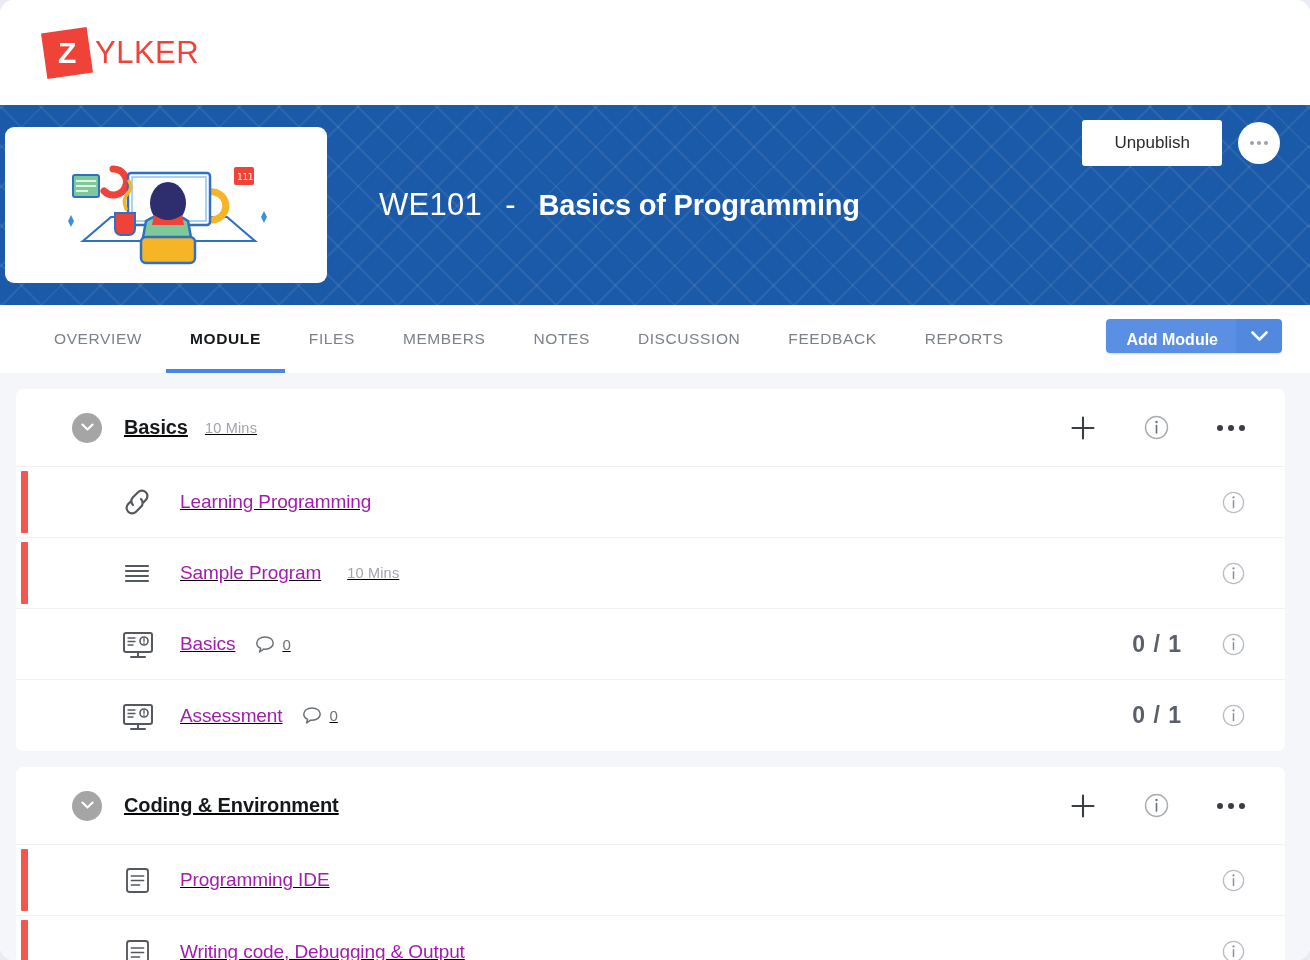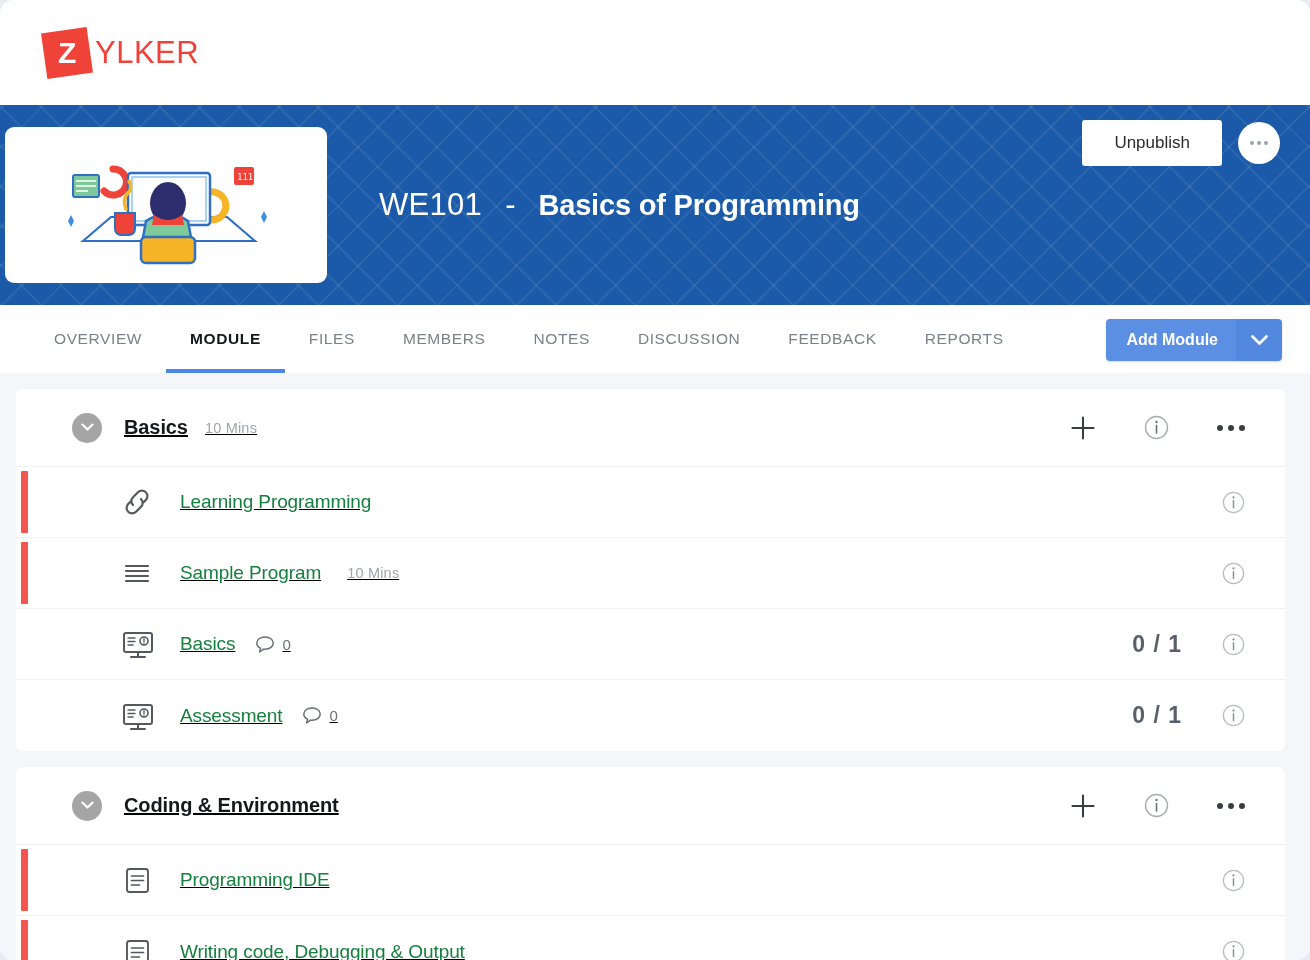"Add Module" .addmodule .main { padding: 12px 18px 12px 20px -> 12px 18px 4px 20px }
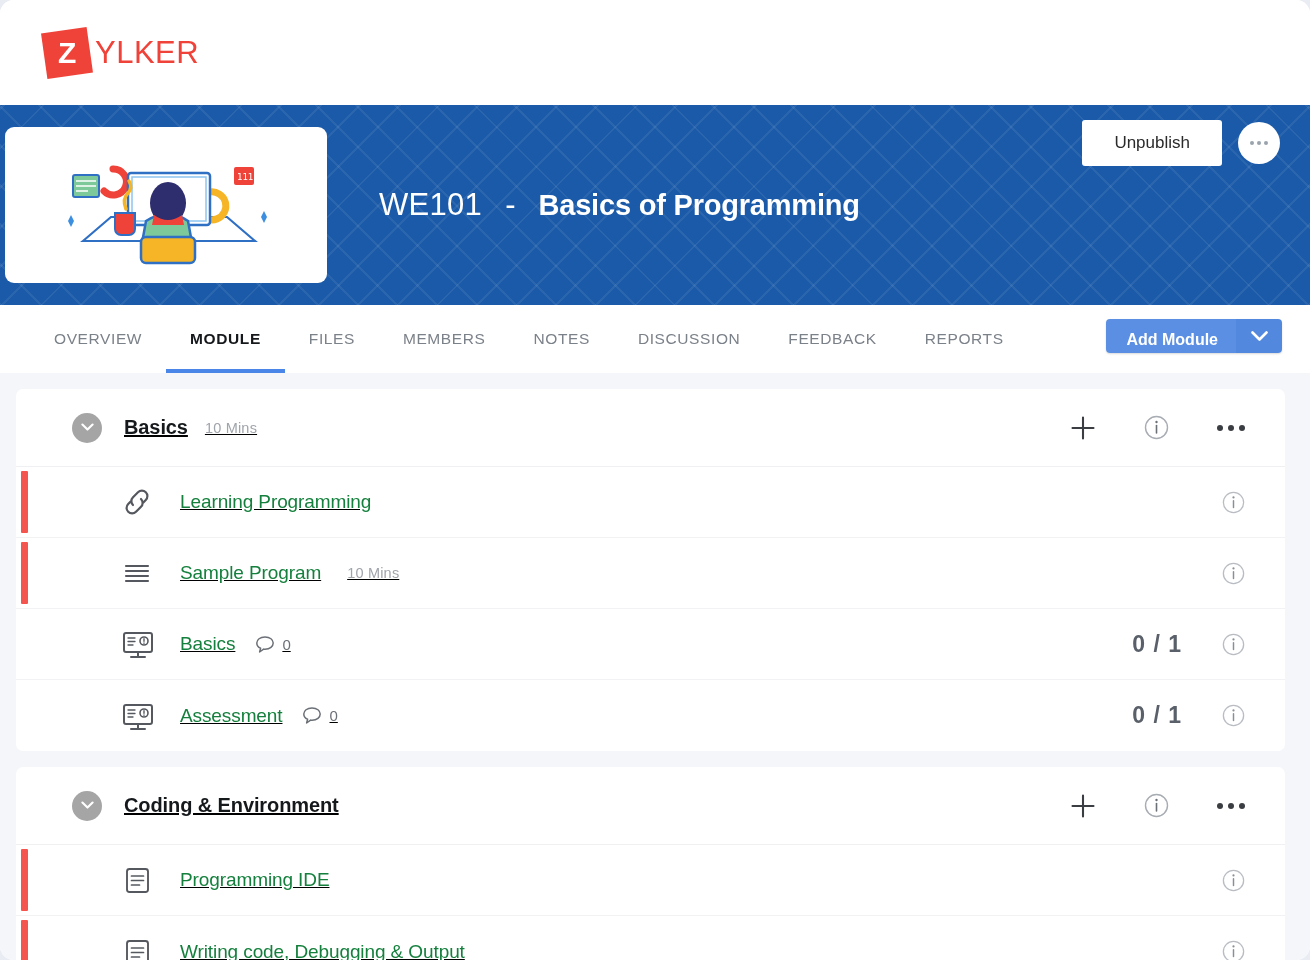"Learning Programming" .row .rtitle { color: #15803d -> #a21caf }
